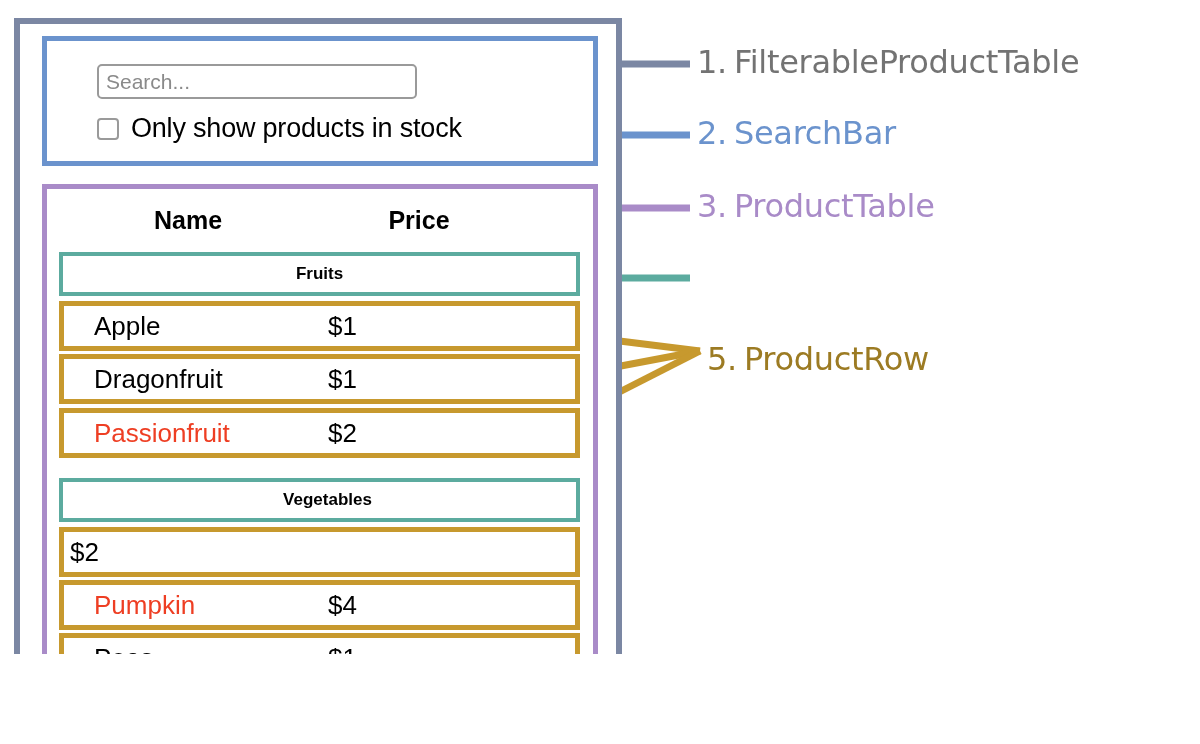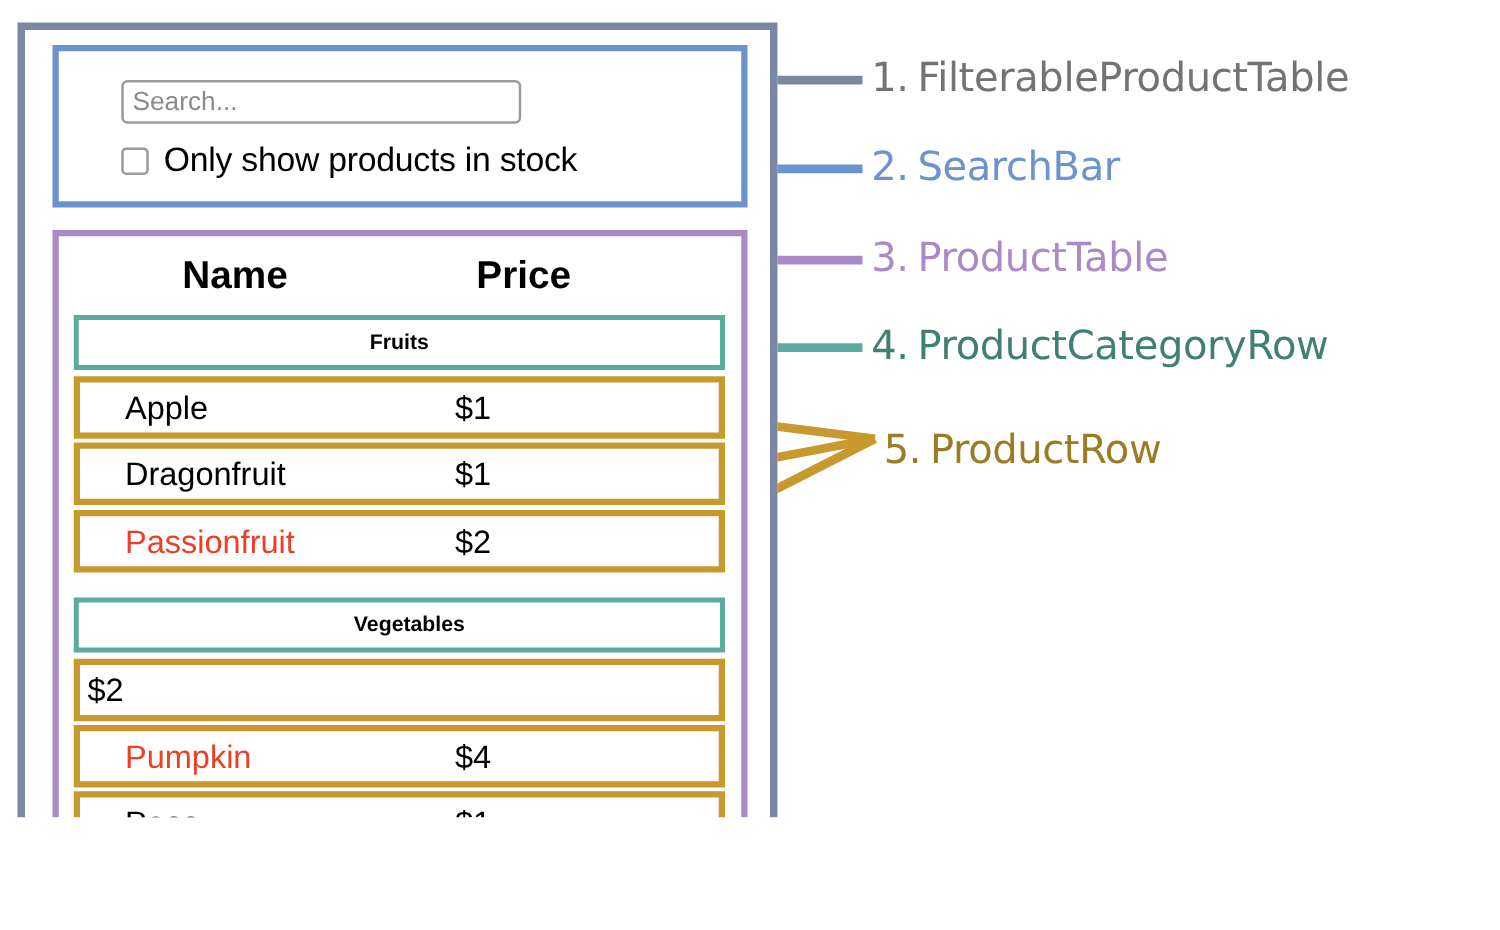"Name" .header-row { font-size: 31px -> 25px }
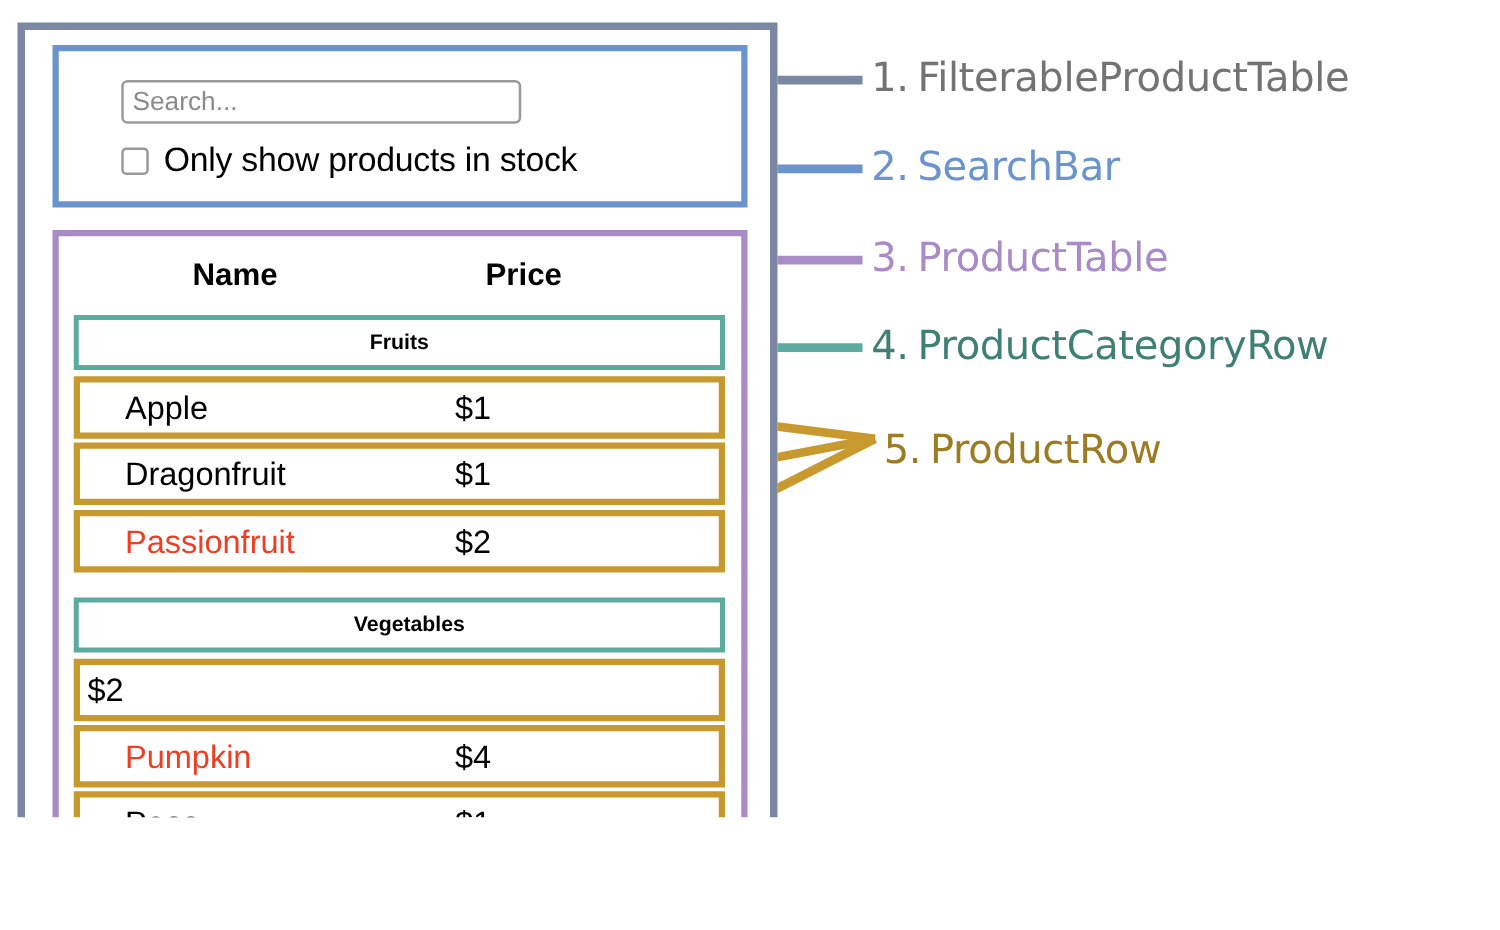"4. ProductCategoryRow" div.legend-item { html: <div> <span>4.</span><span>ProductCategoryRow</span> </div> -> none }
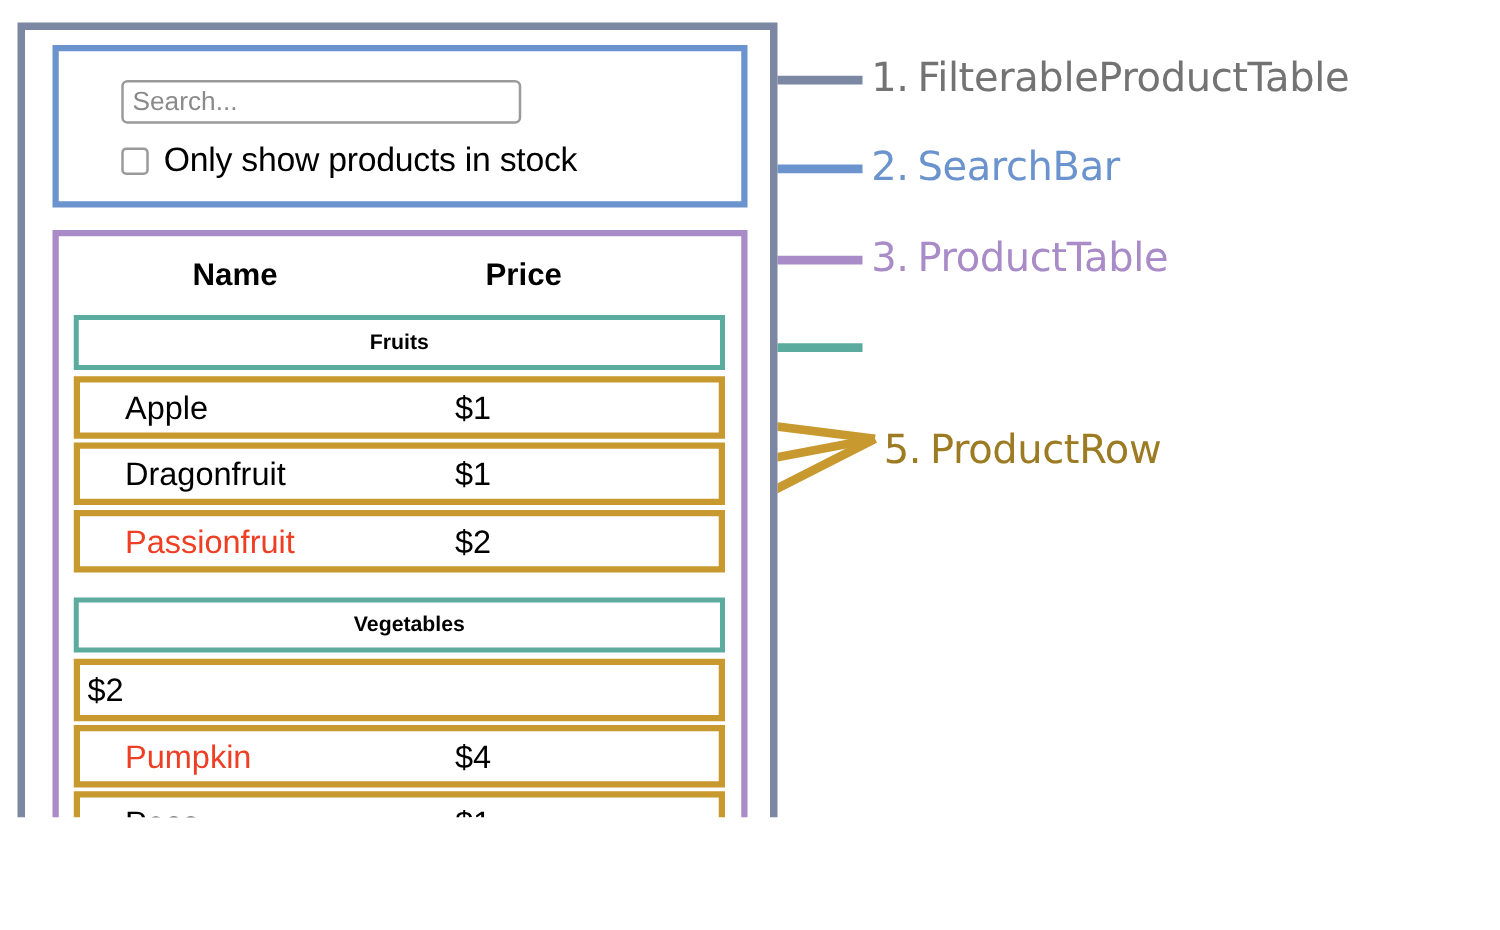"Apple" .product-row .cell-name { margin-left: 36px -> none; padding-left: none -> 30px }
